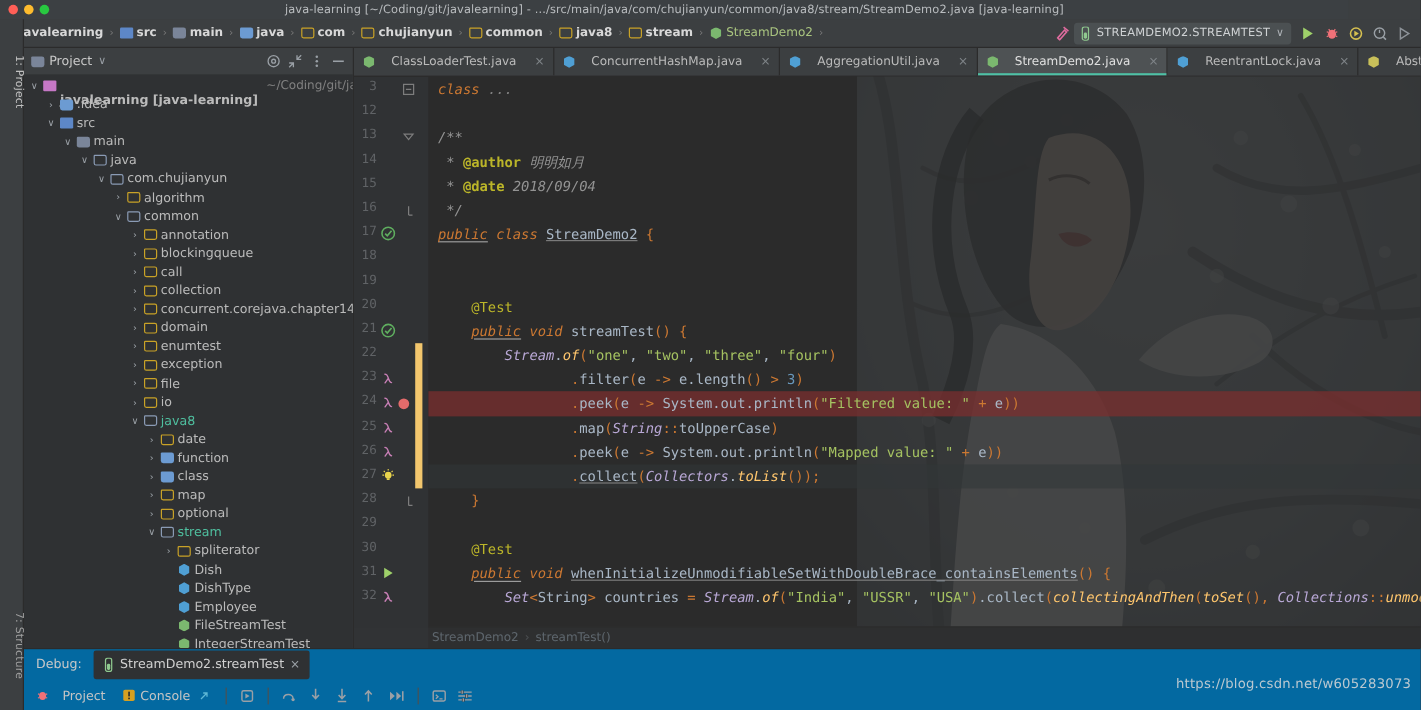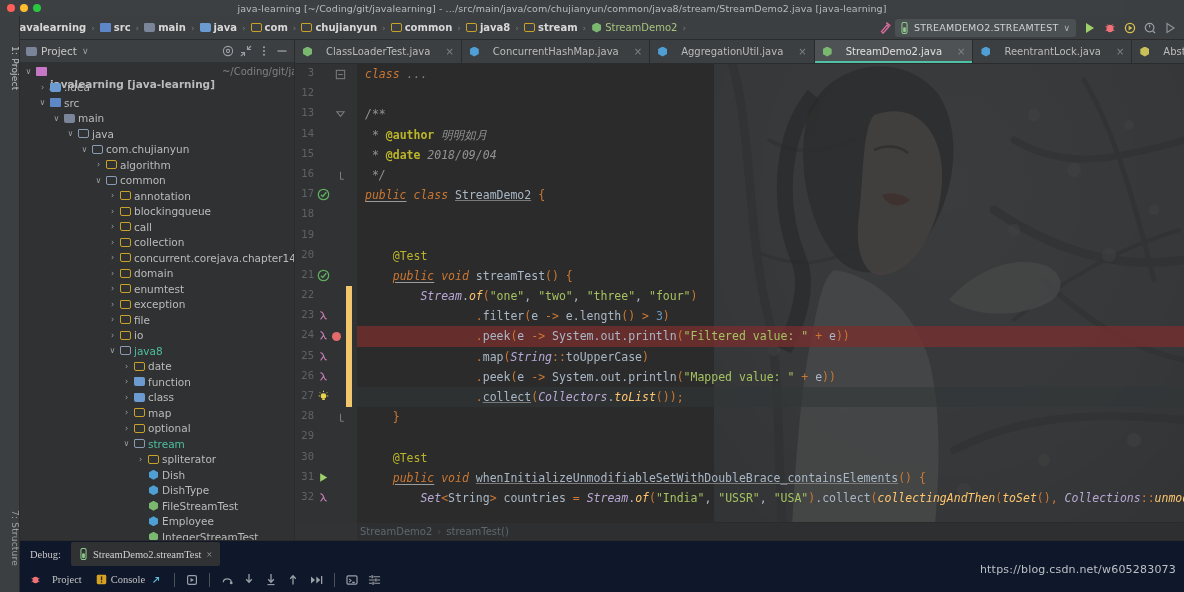"FileStreamTest" div.trow { order: before "Employee" -> after "Employee" }
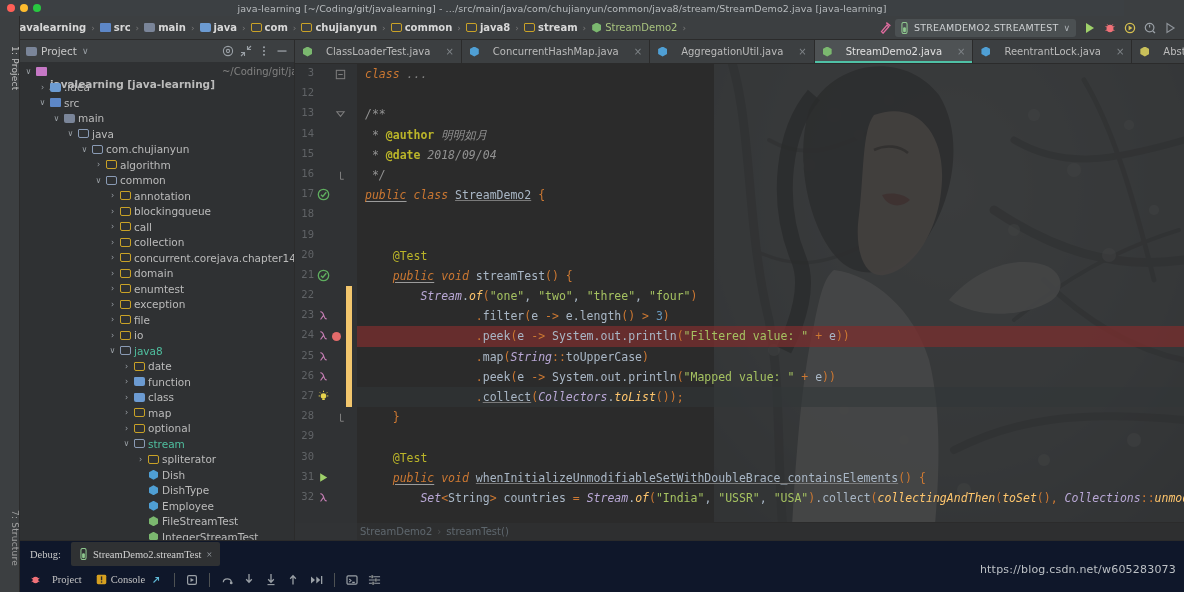"Debug:" .debugpanel { background: #0f172a -> #0369a1; font-family: Liberation Serif, serif -> none }
